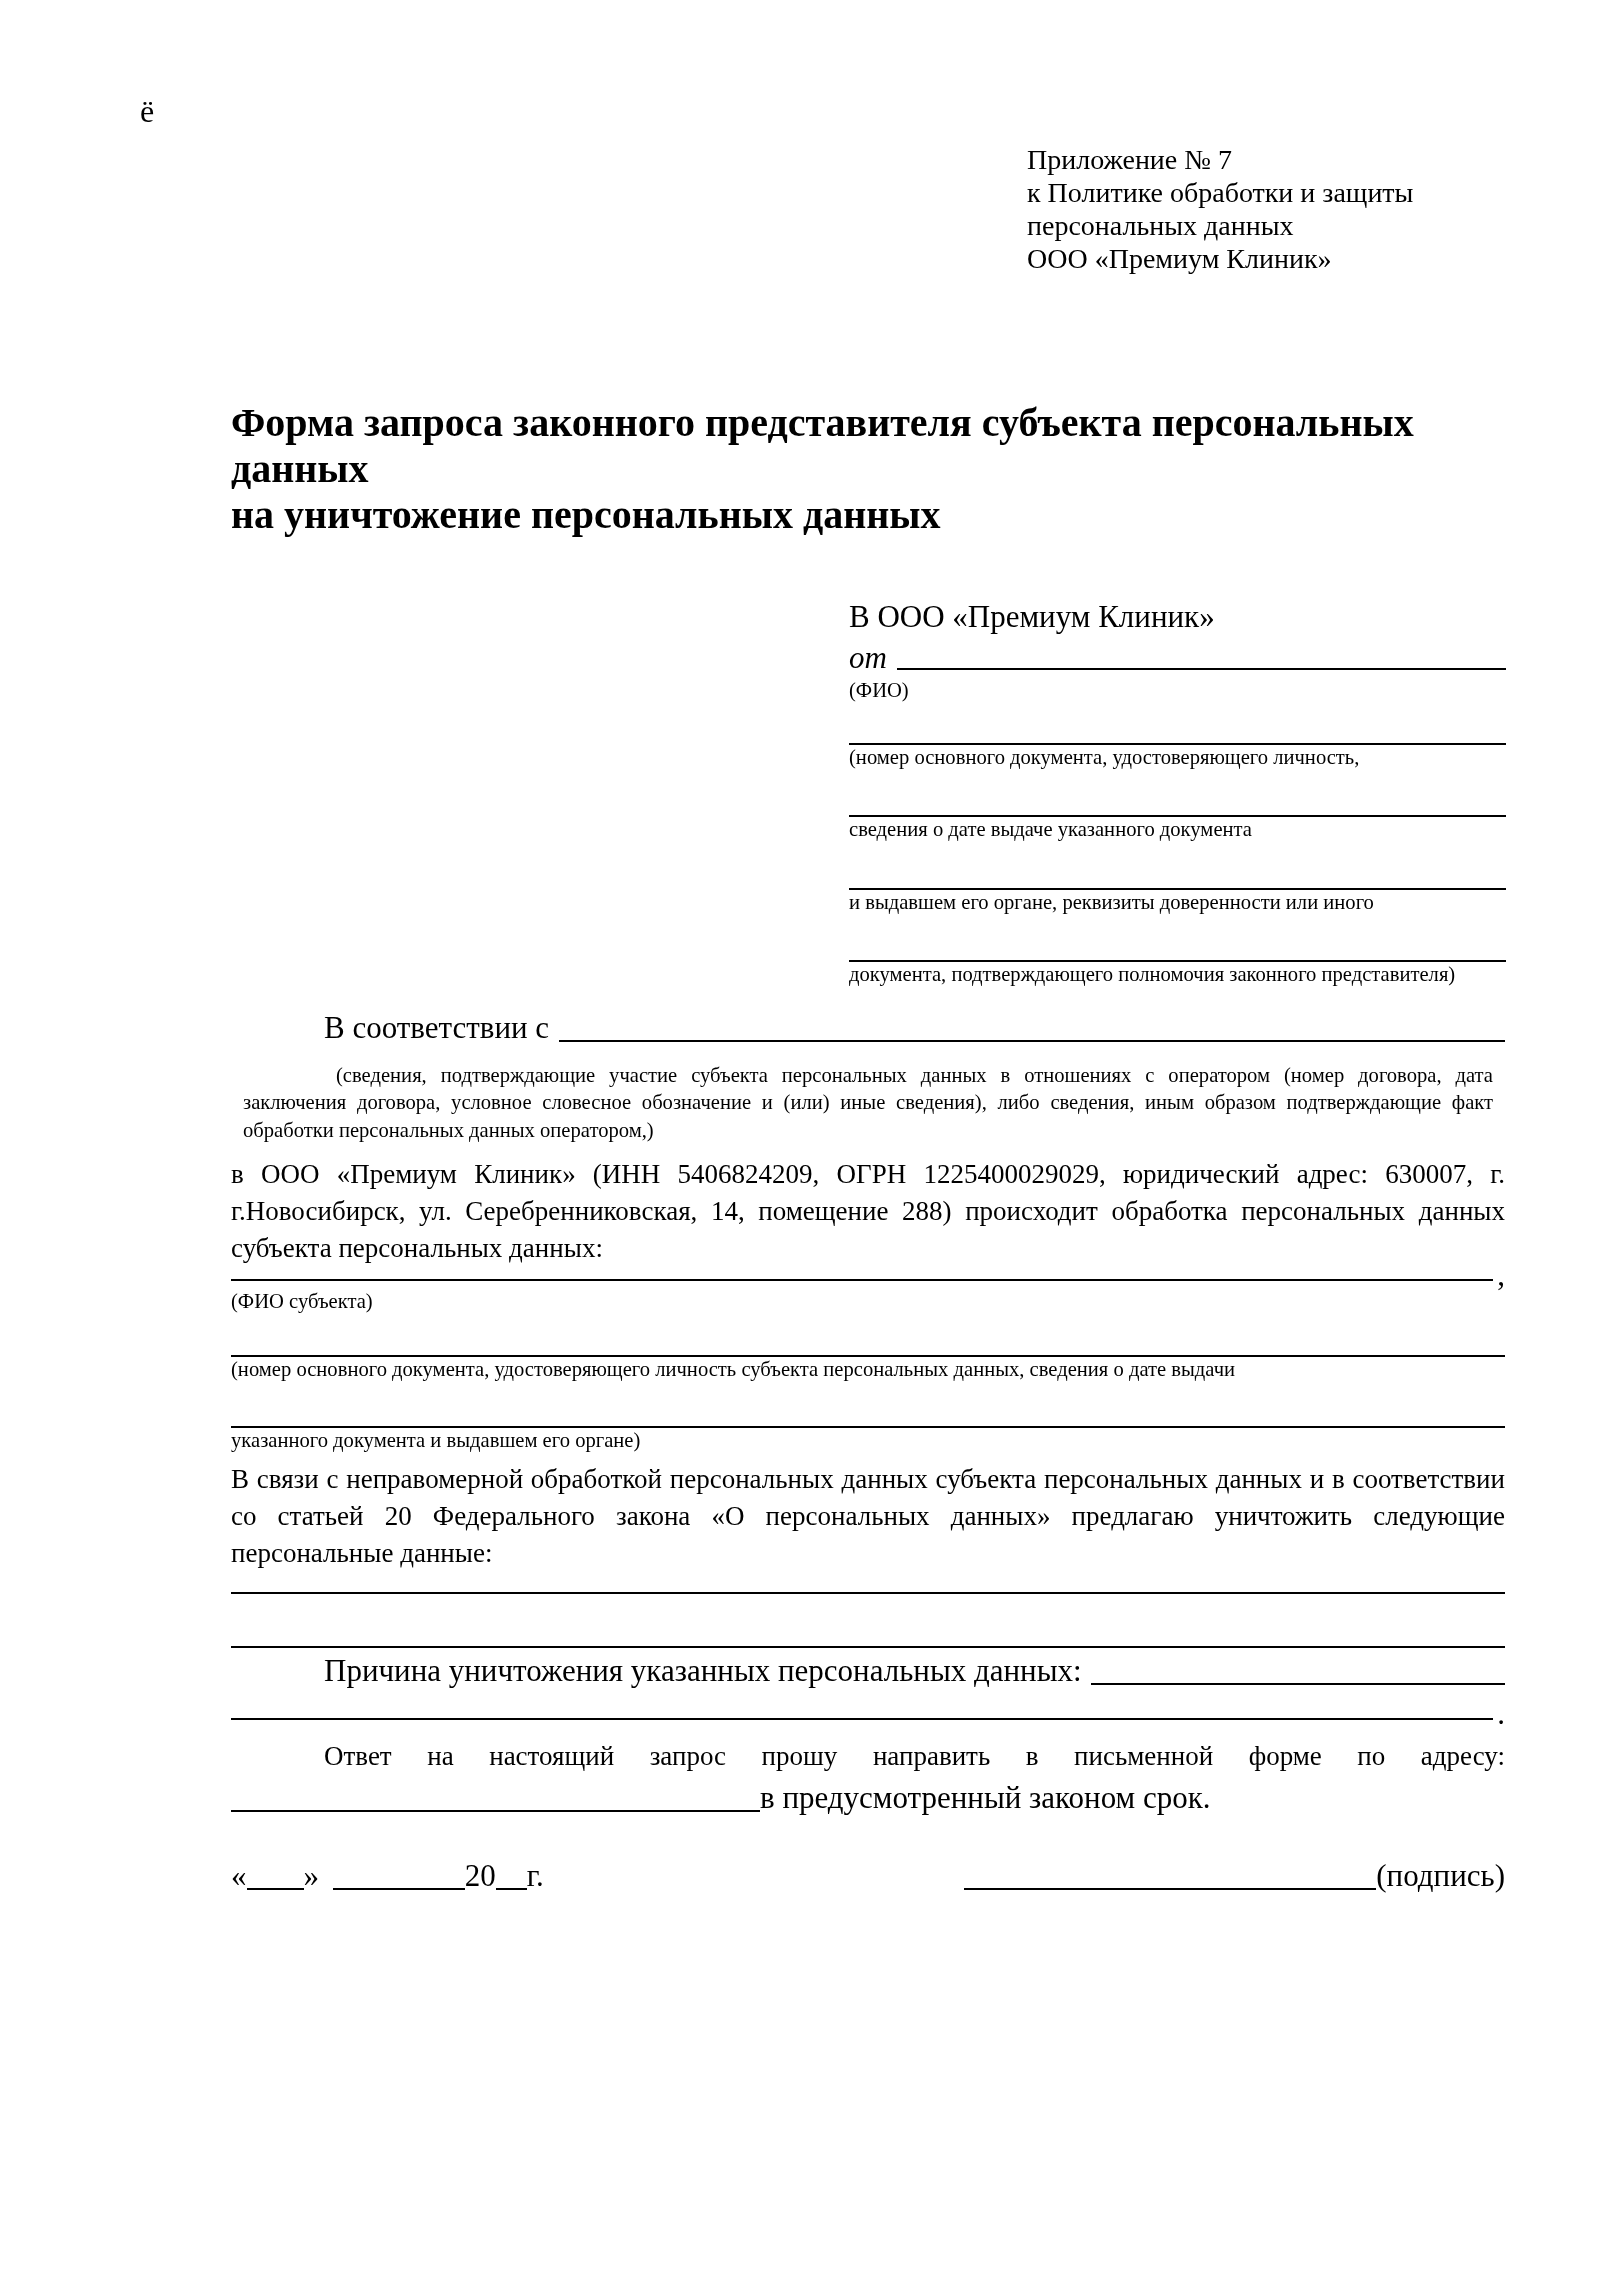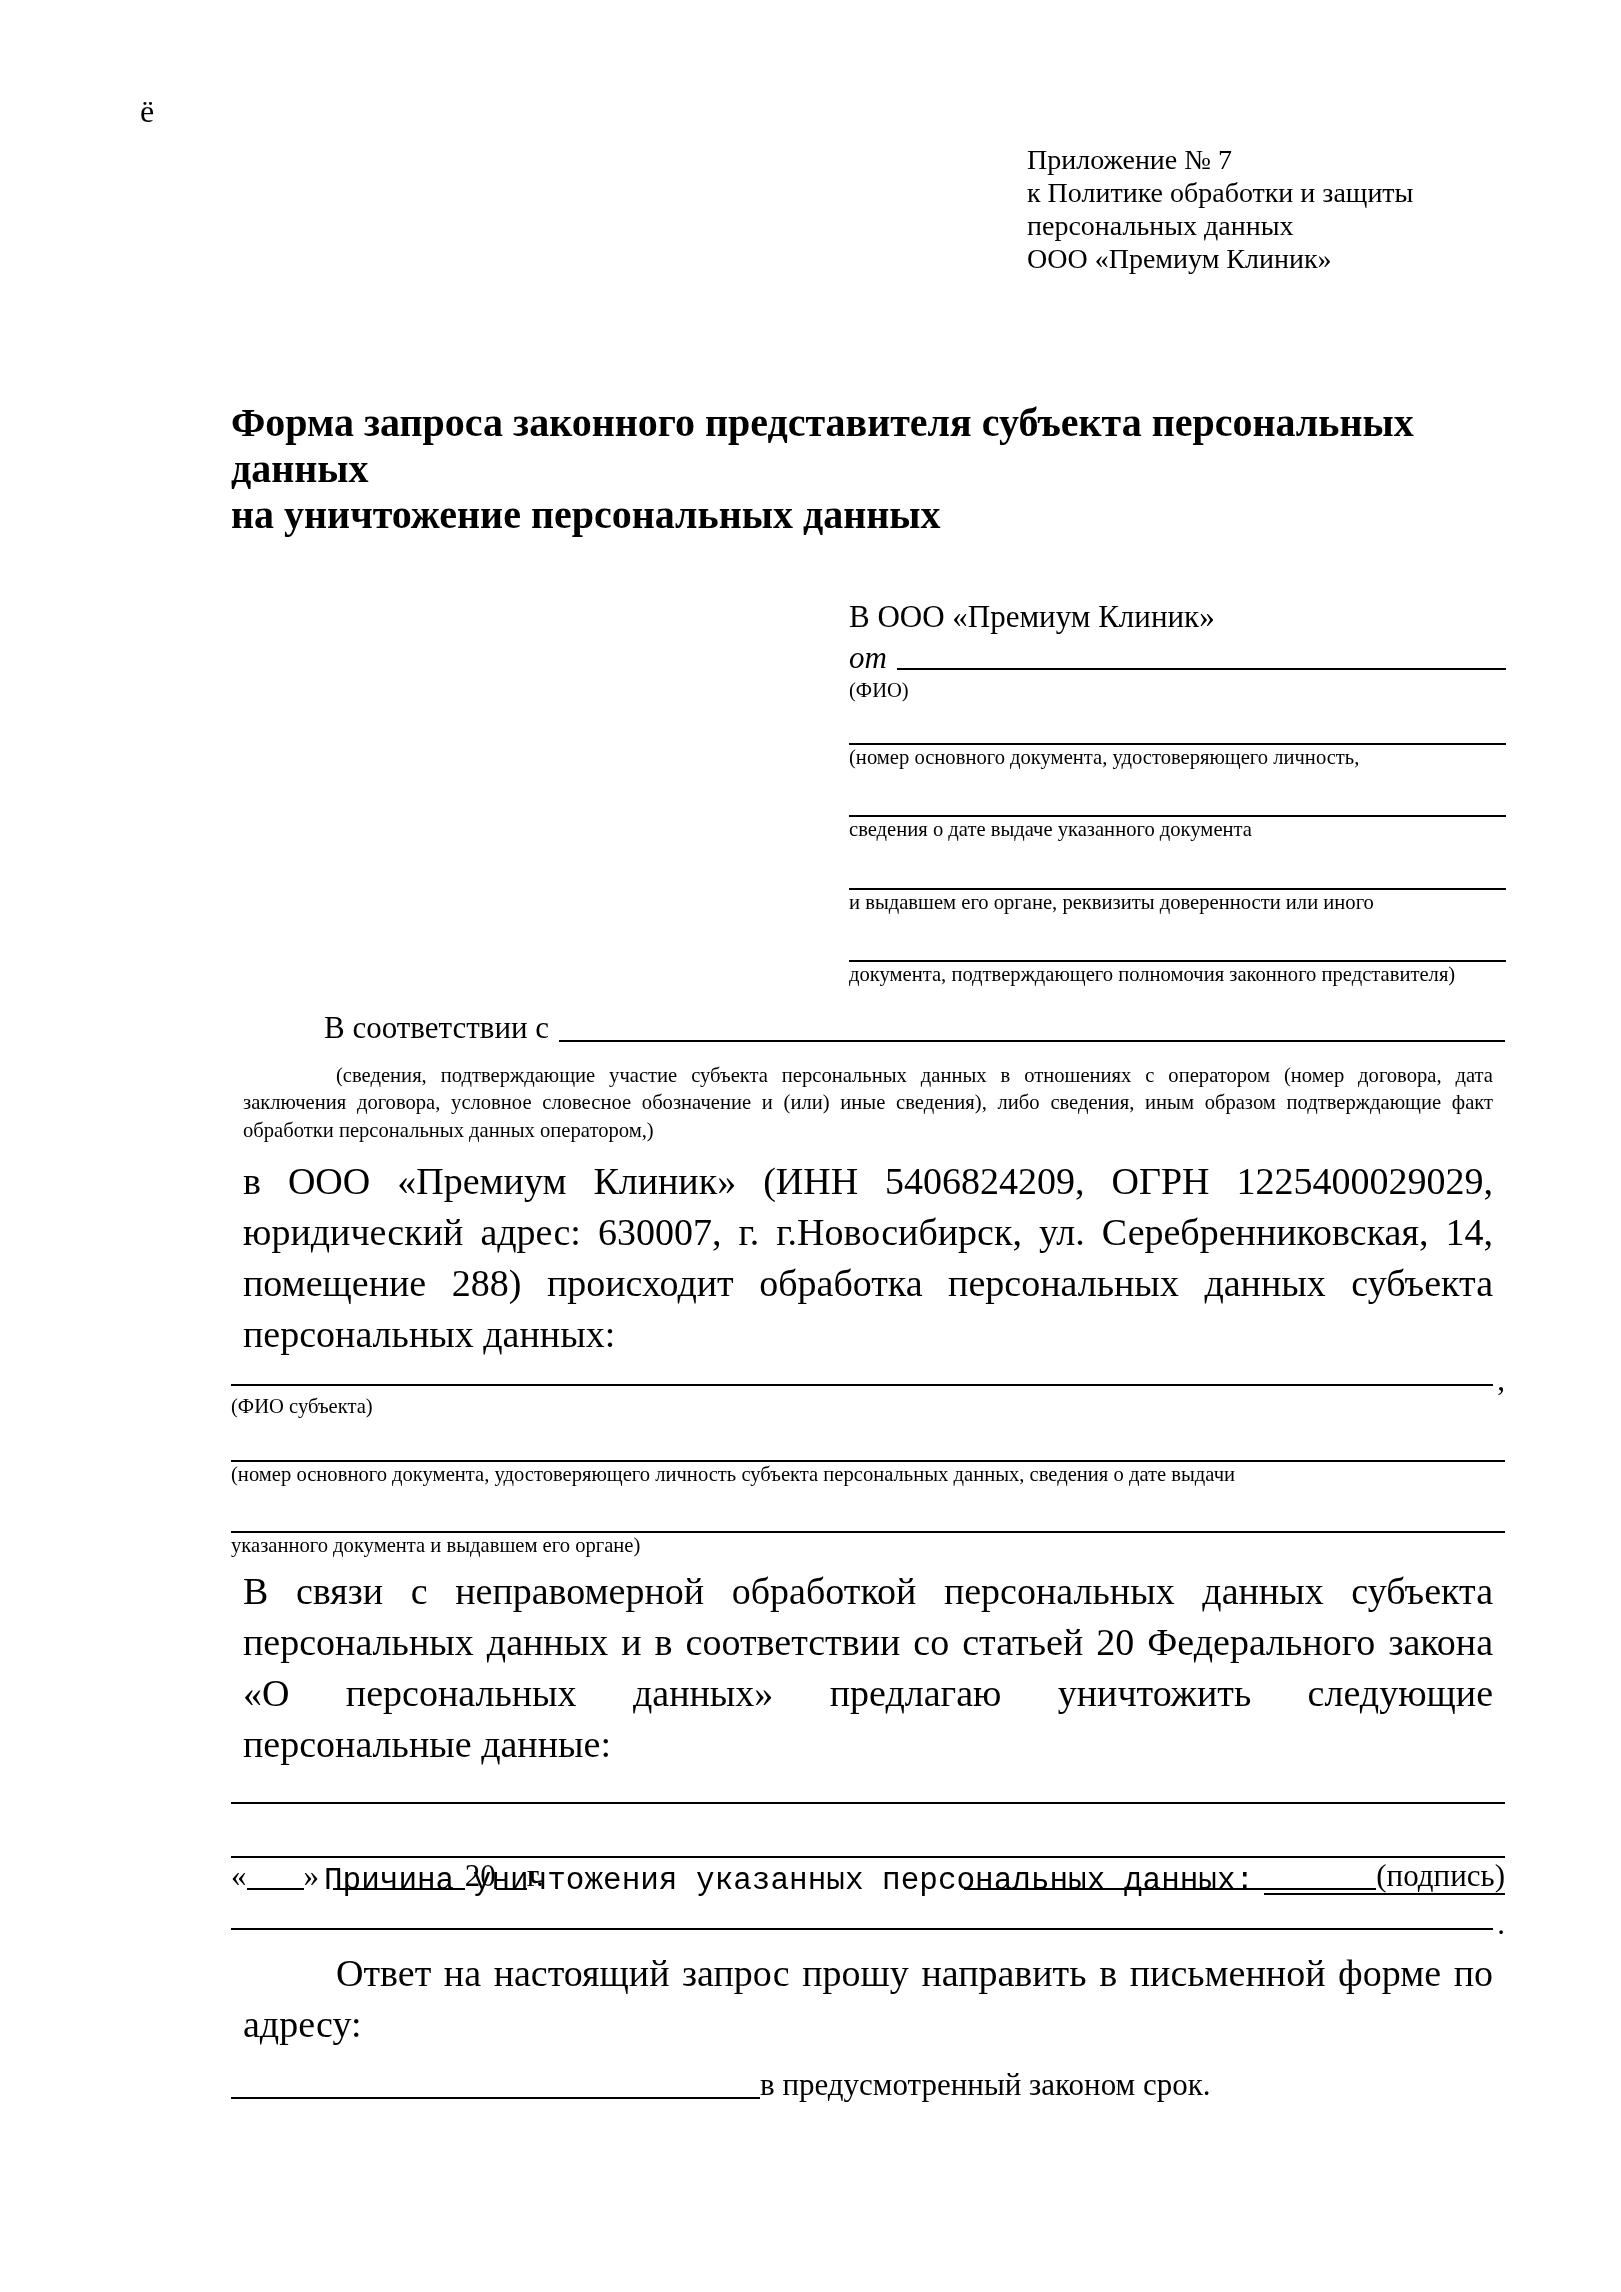"в ООО «Премиум Клиник» (ИНН" .para { font-size: 38px -> 27px; line-height: 51px -> 37px; margin: 12px -> 0 }
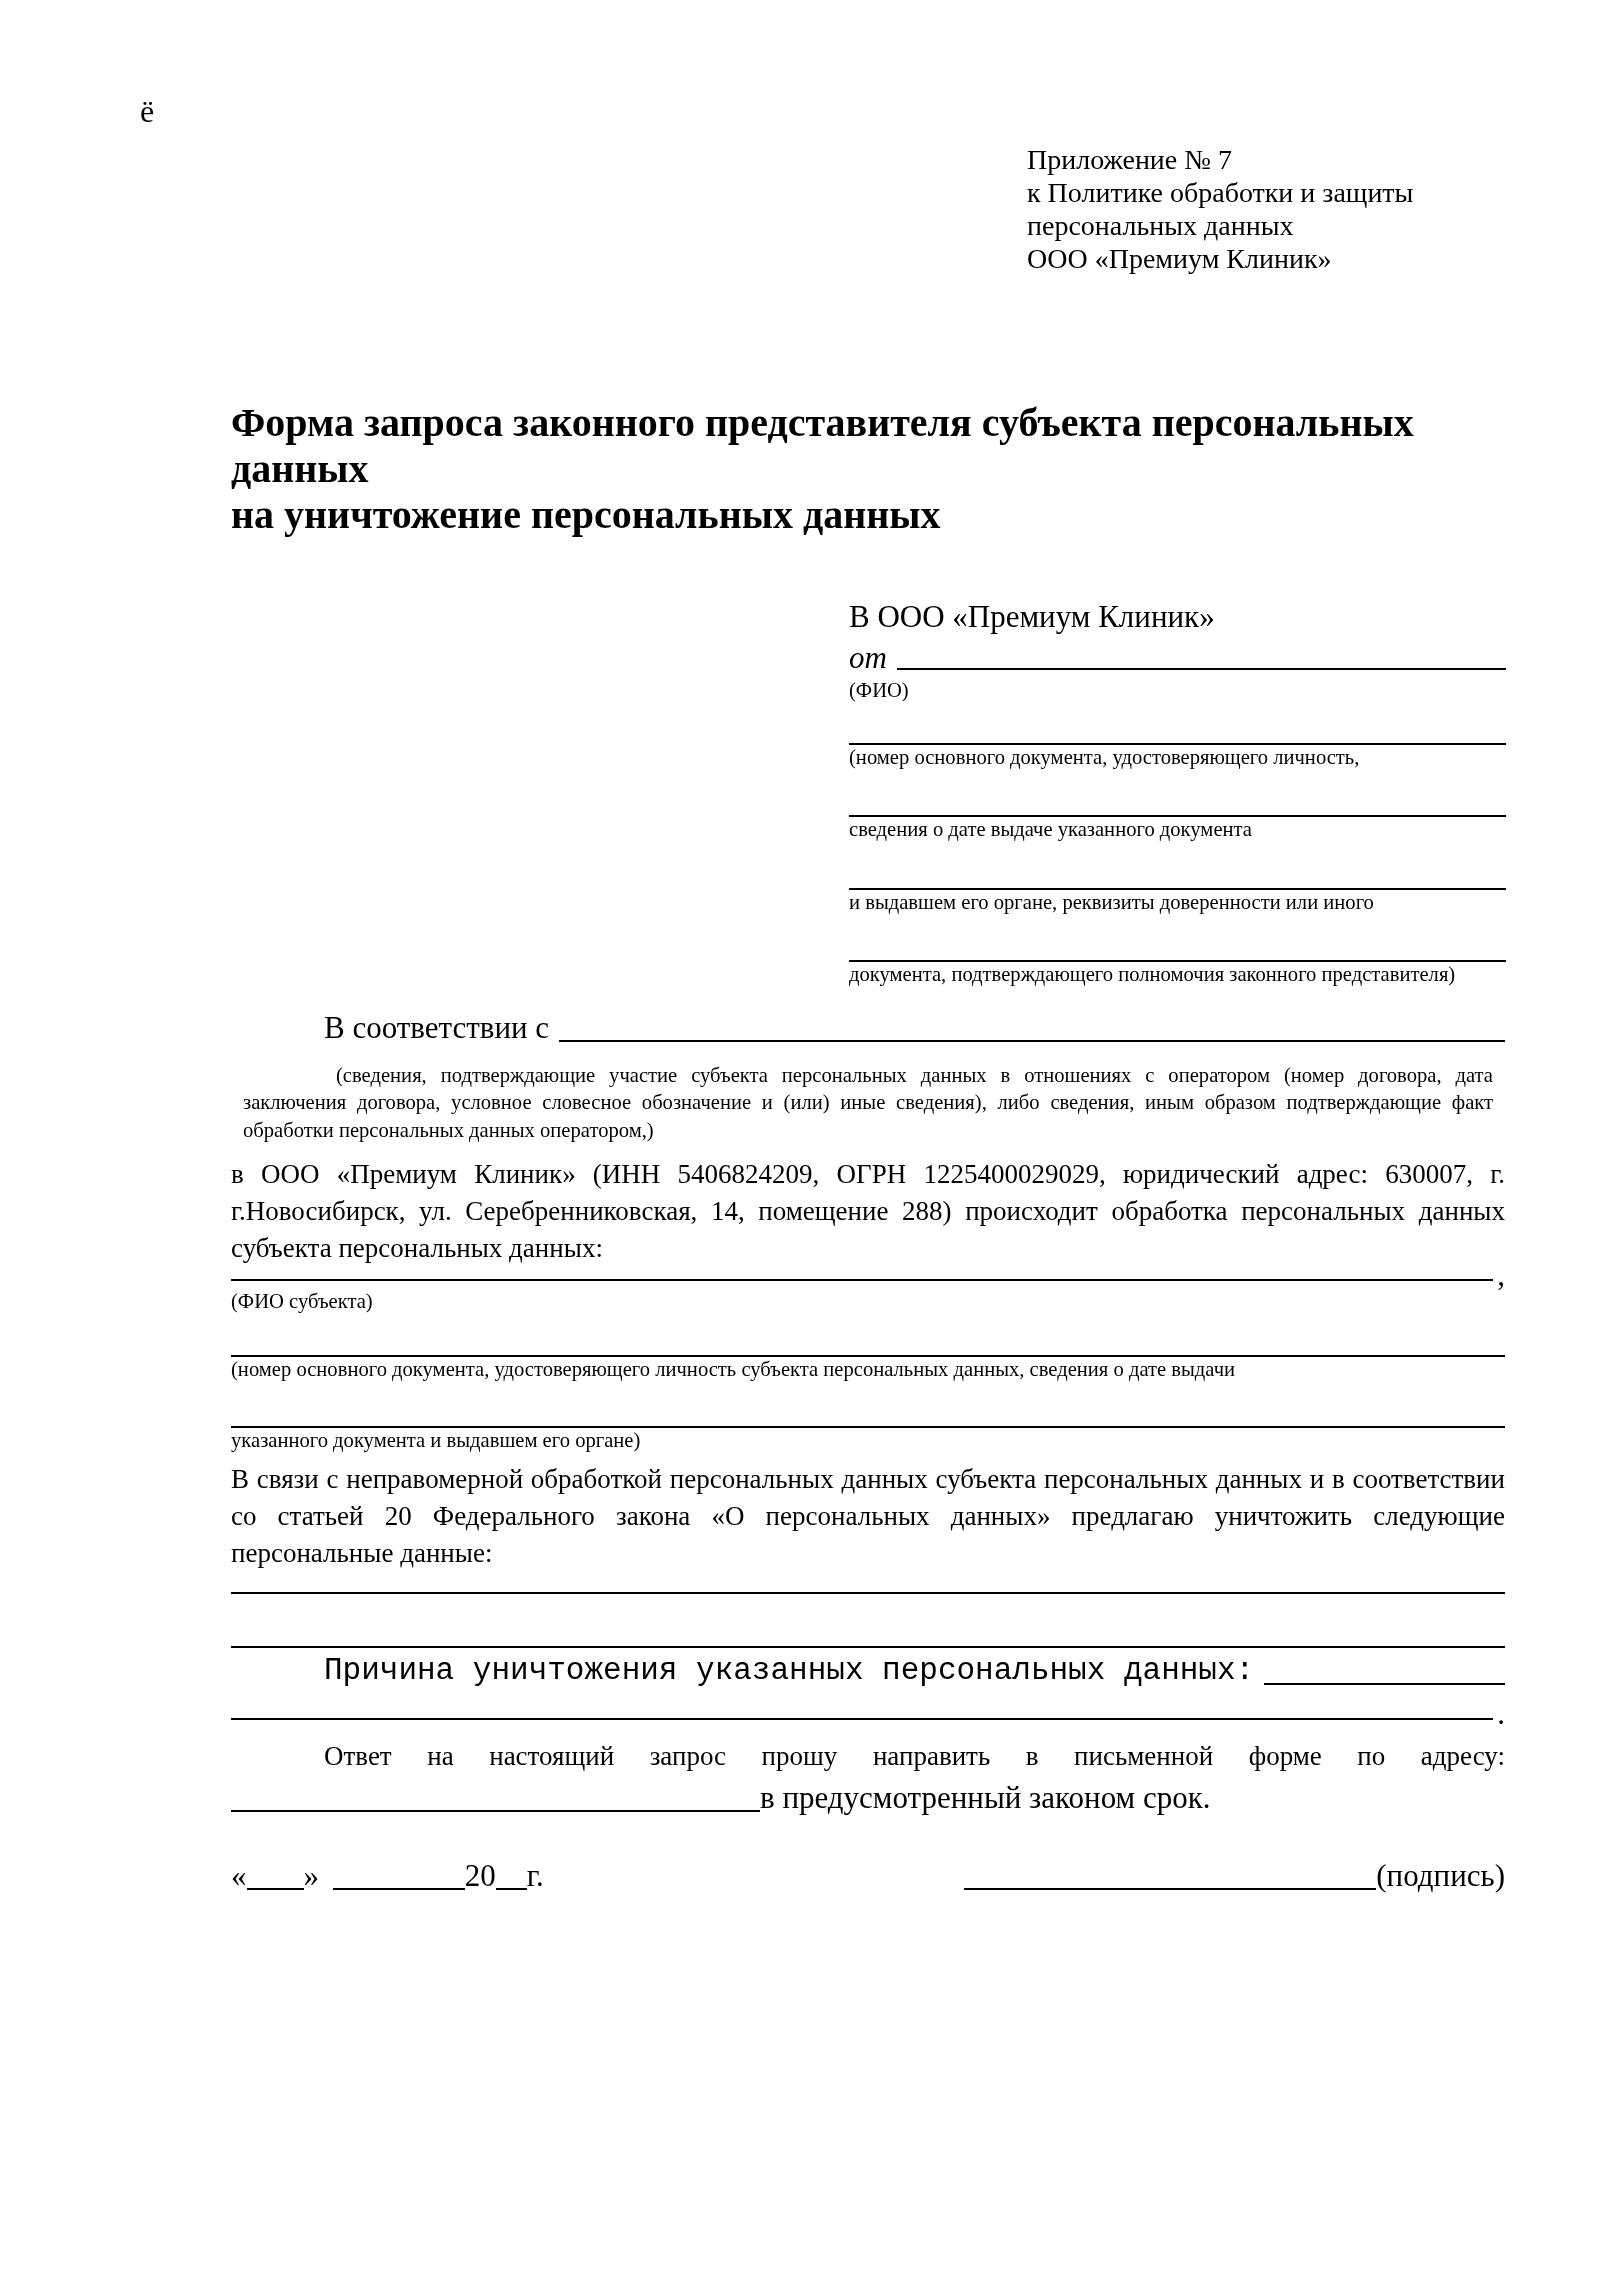"Причина уничтожения указанных" .reason-row { font-family: Liberation Mono, monospace -> none }
